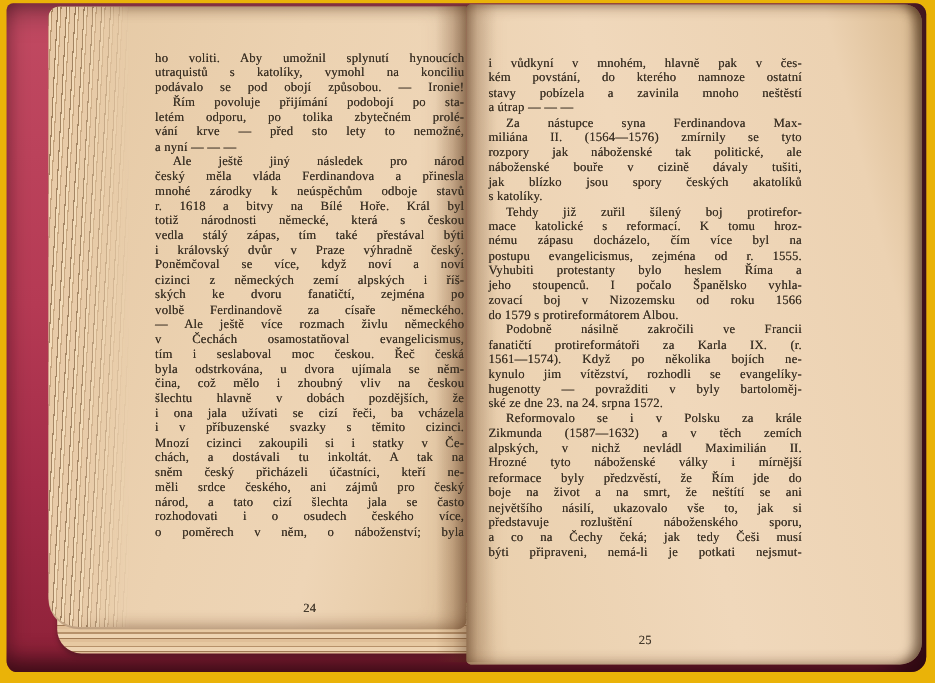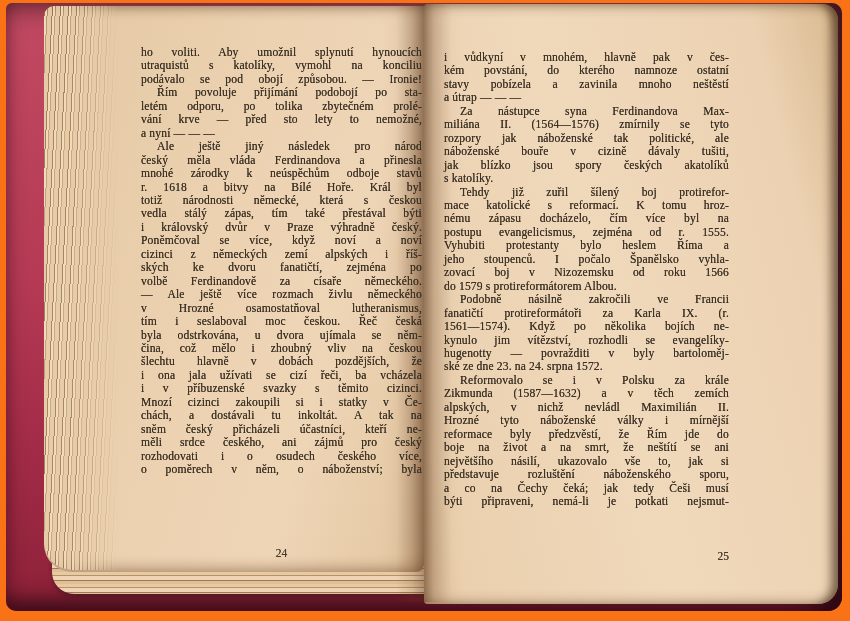"ho voliti. Aby umožnil splynutí" .photo { background: #f97316 -> #eab308 }
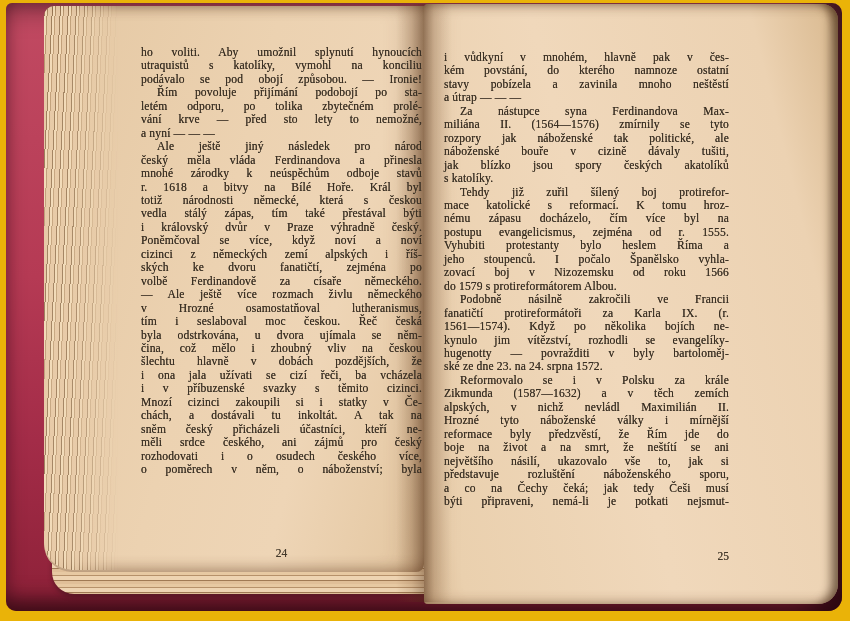"v Hrozné osamostatňoval lutheranismus," div.line { text: Hrozné osamostatňoval lutheranismus -> Čechách osamostatňoval evangelicismus }
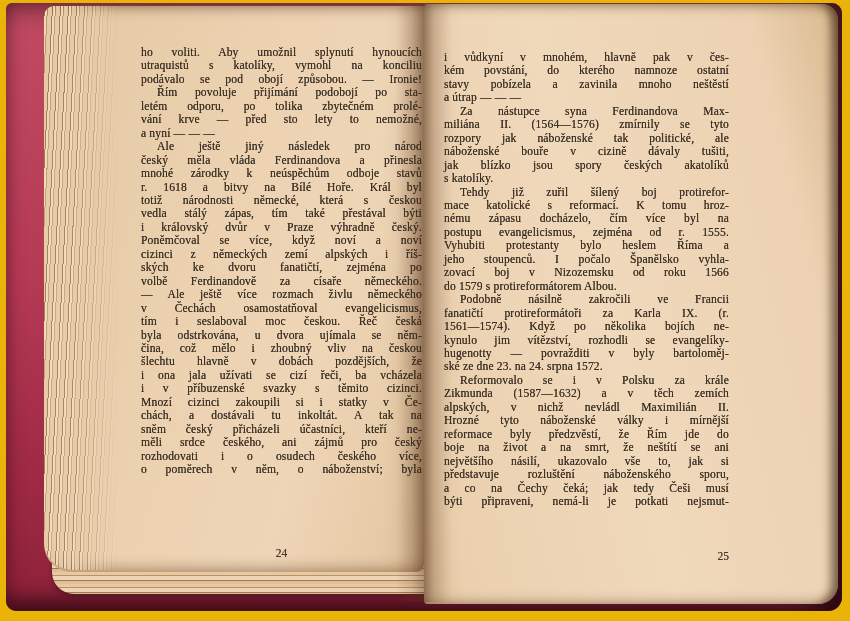"národ, a tato cizí šlechta" div.line { html: none -> <div>národ, a tato cizí šlechta jala se často</div> }
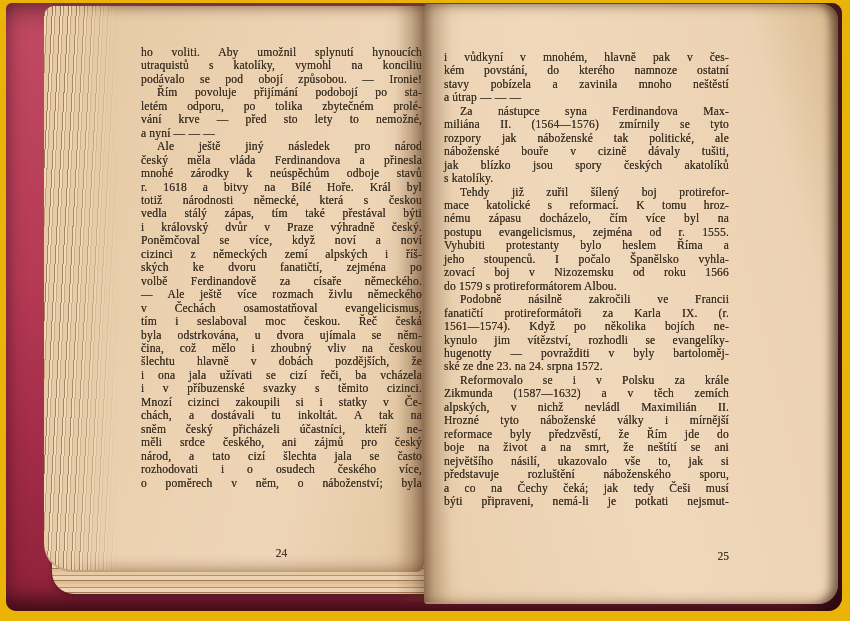"25" .pn-right { text-align: right -> none; top: 514px -> 540px }
